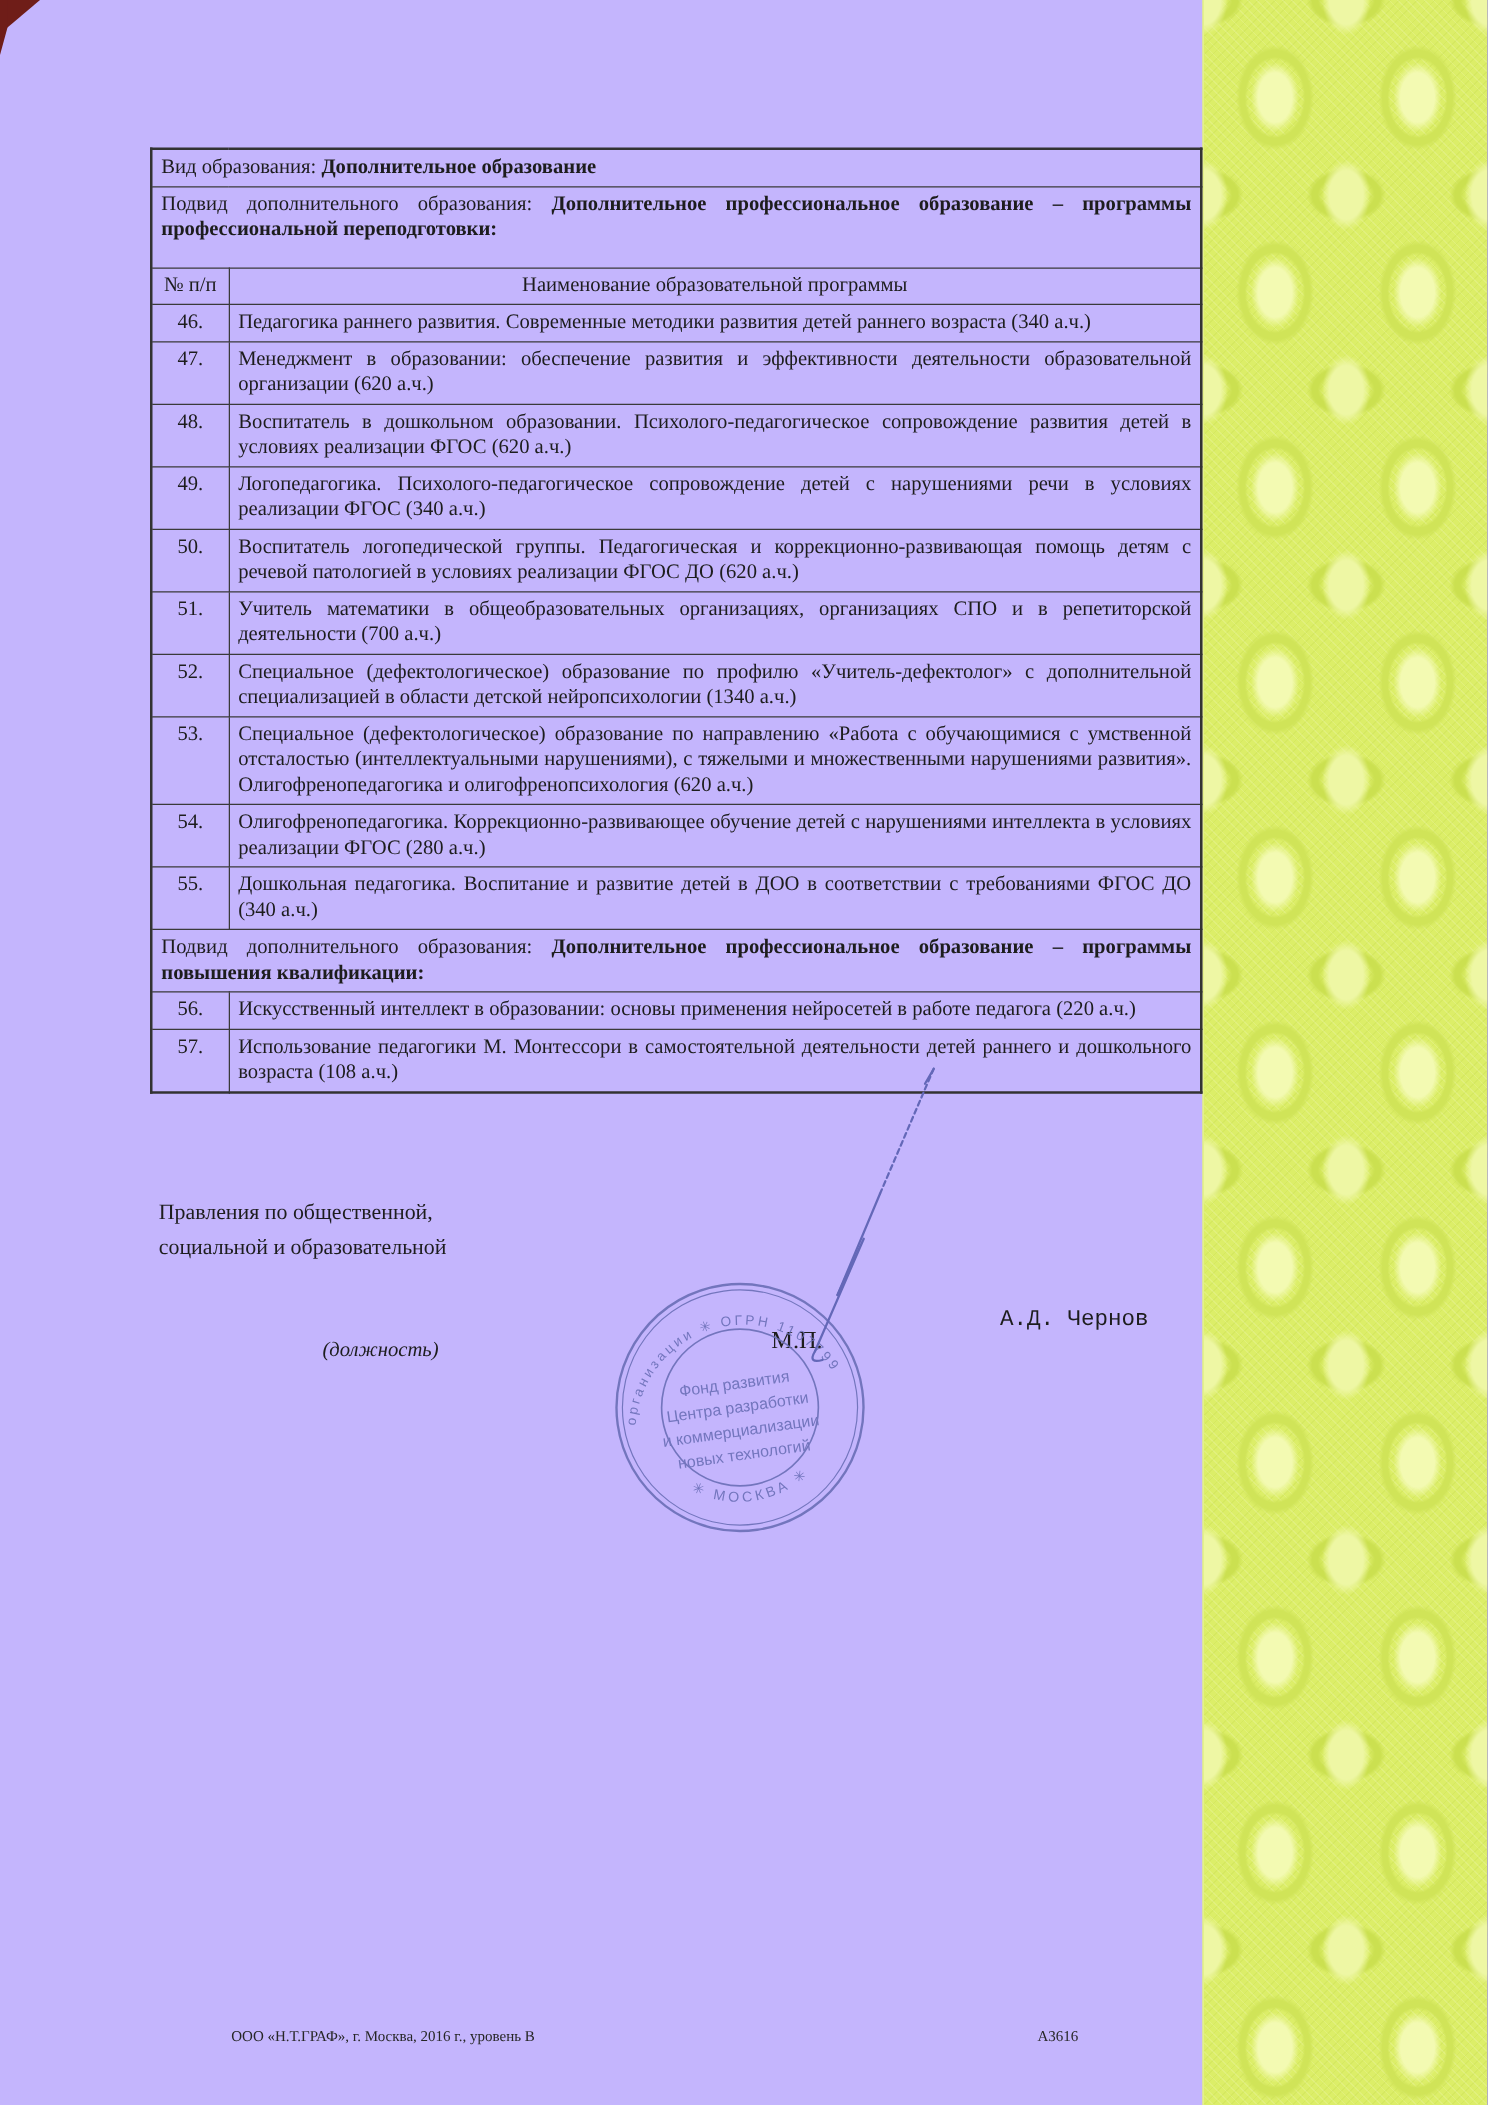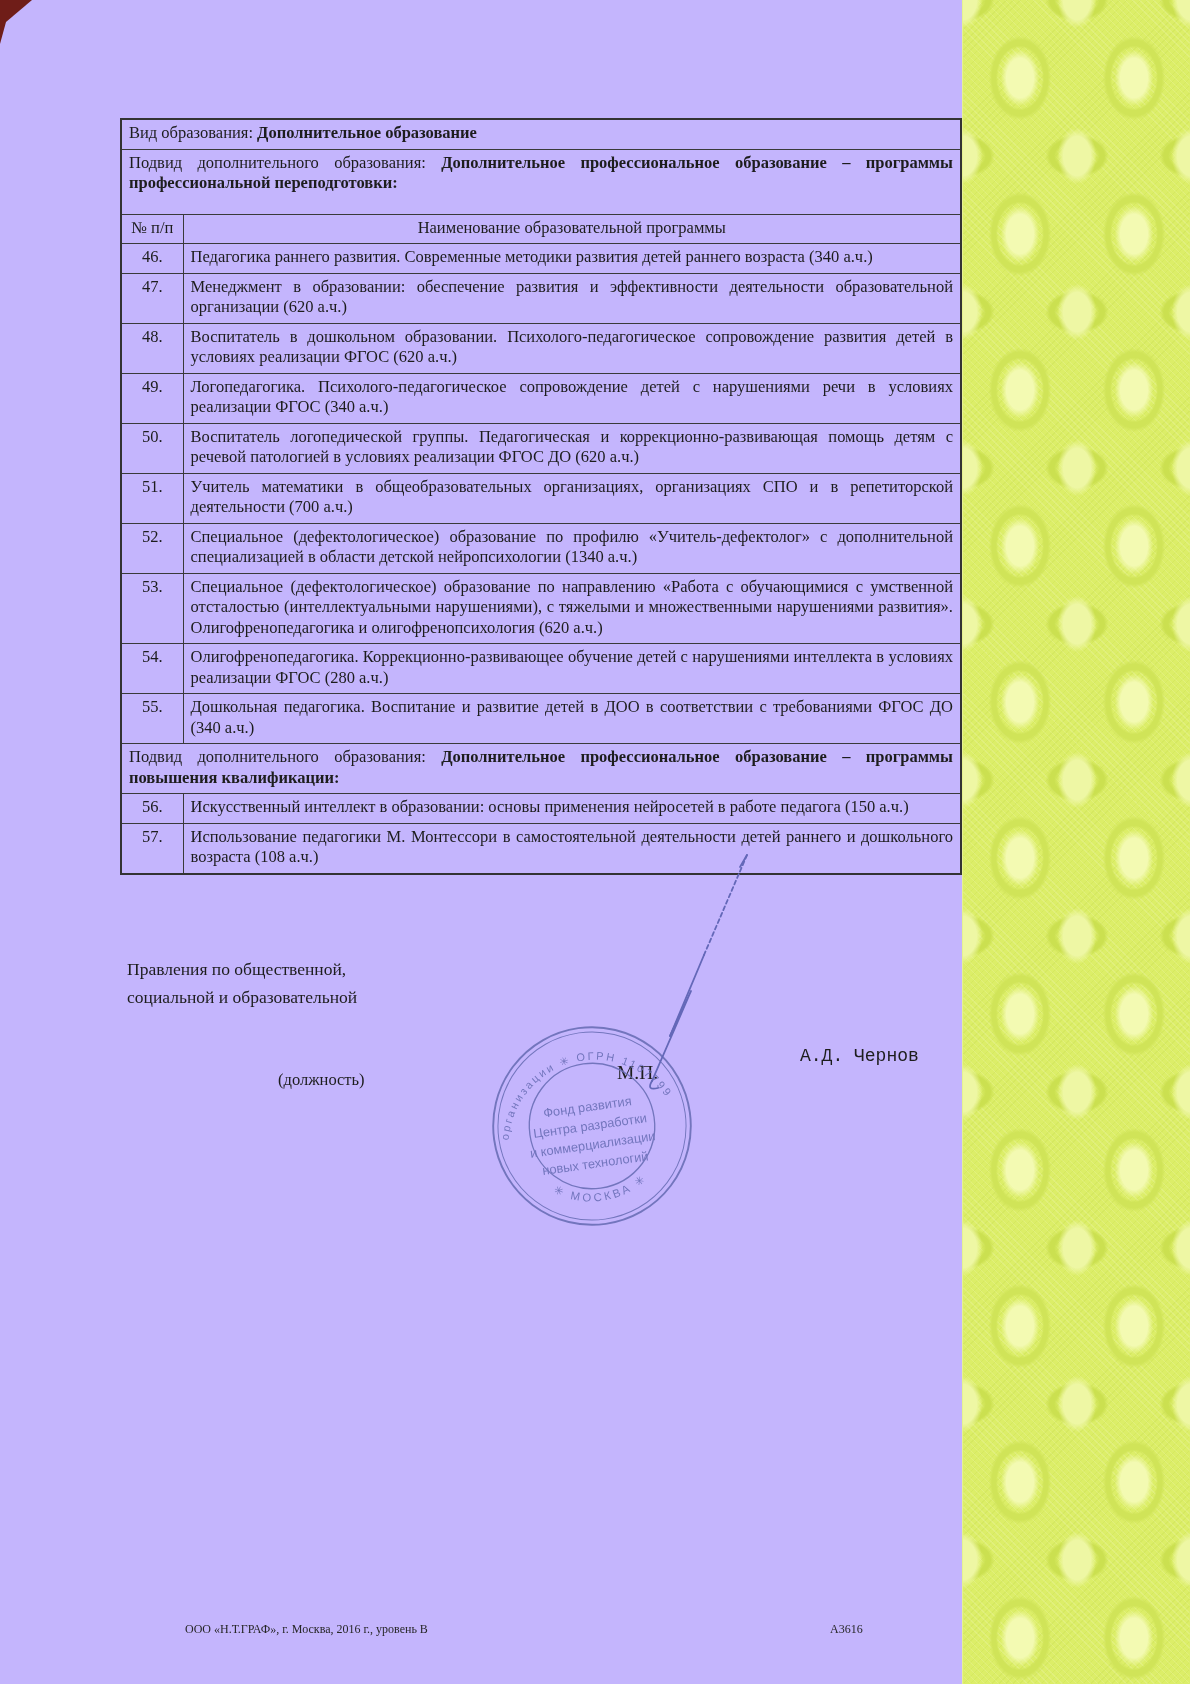"Искусственный интеллект в образовании:" td.prog { text: 150 -> 220 }
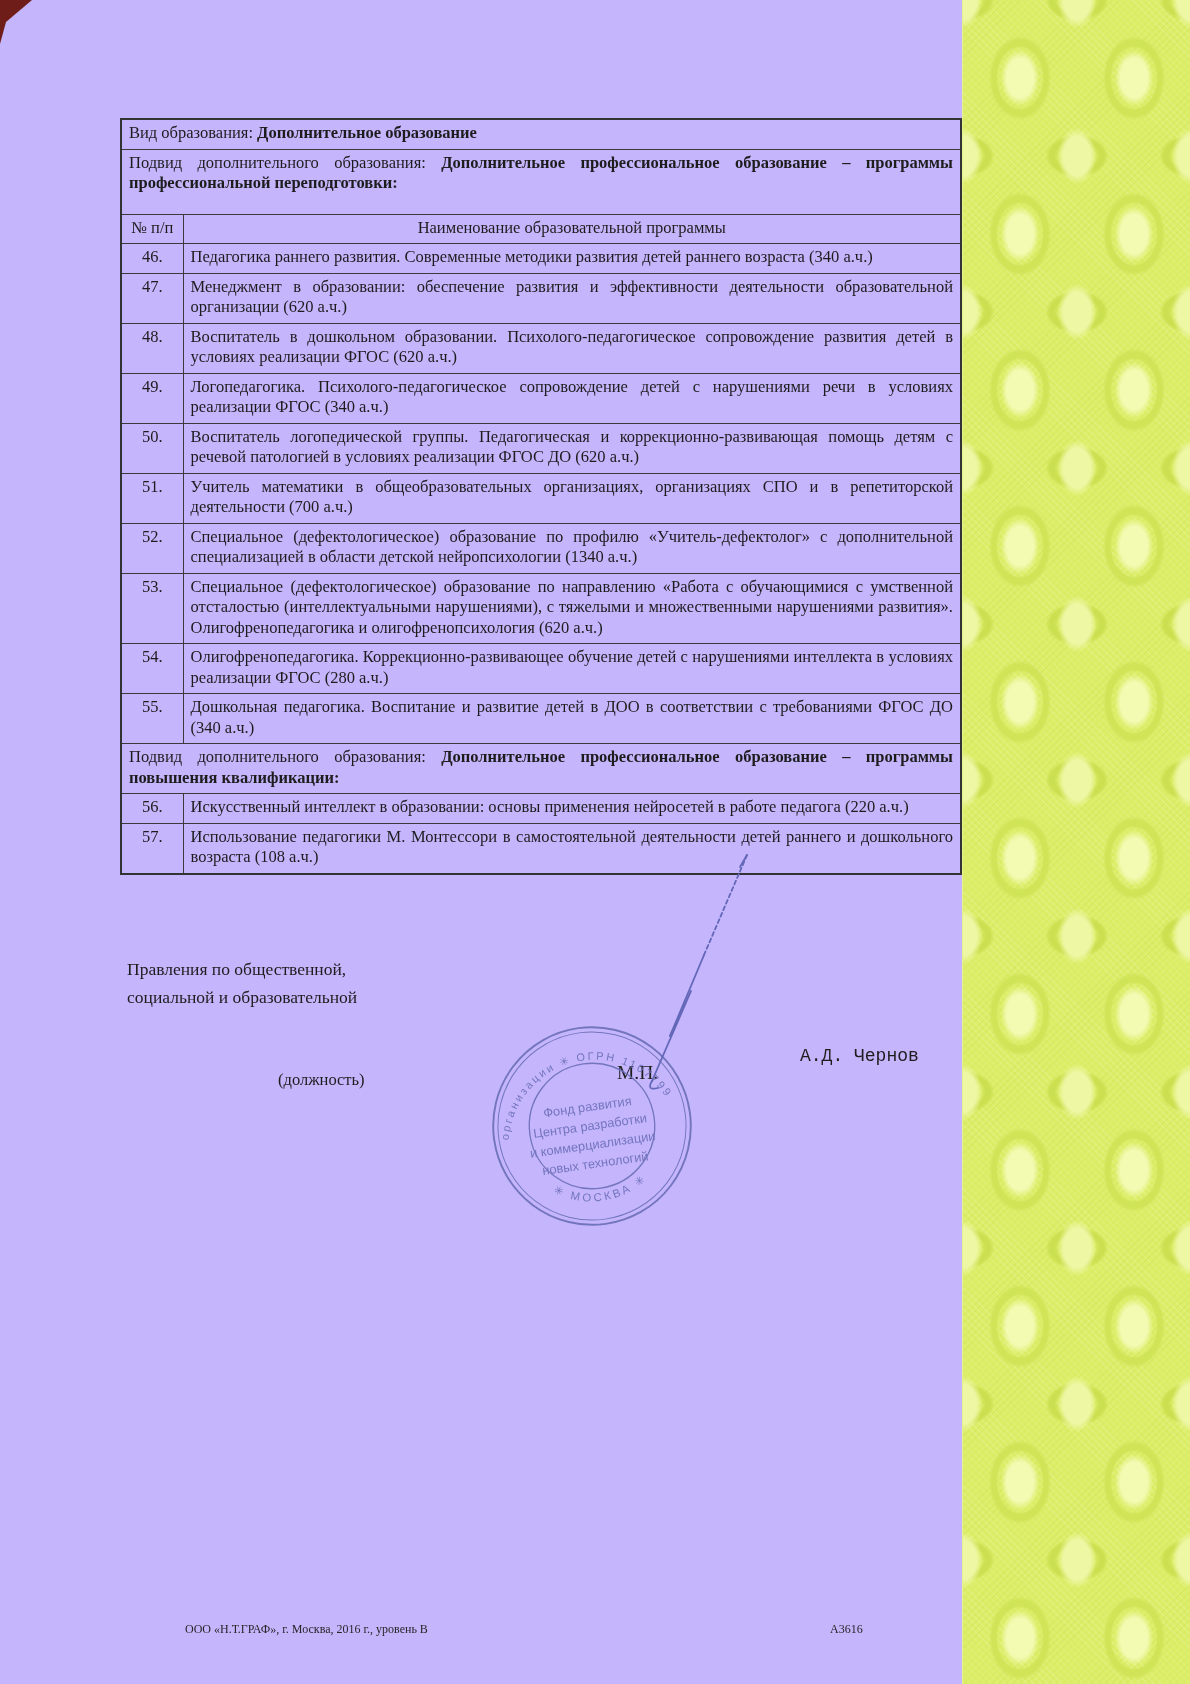"(должность)" .sig-caption { font-style: none -> italic; margin-left: 20px -> none }
